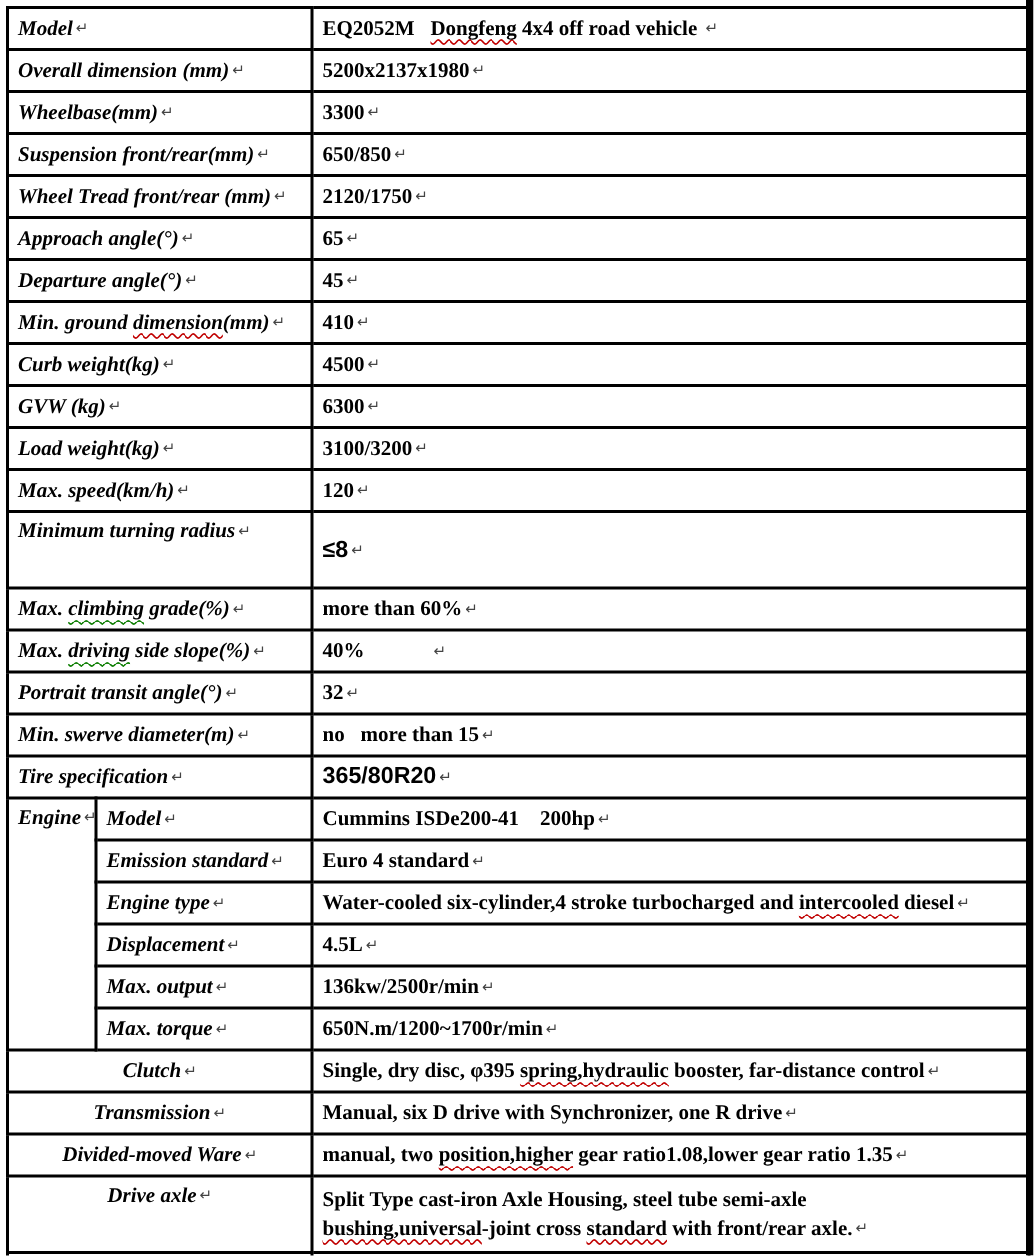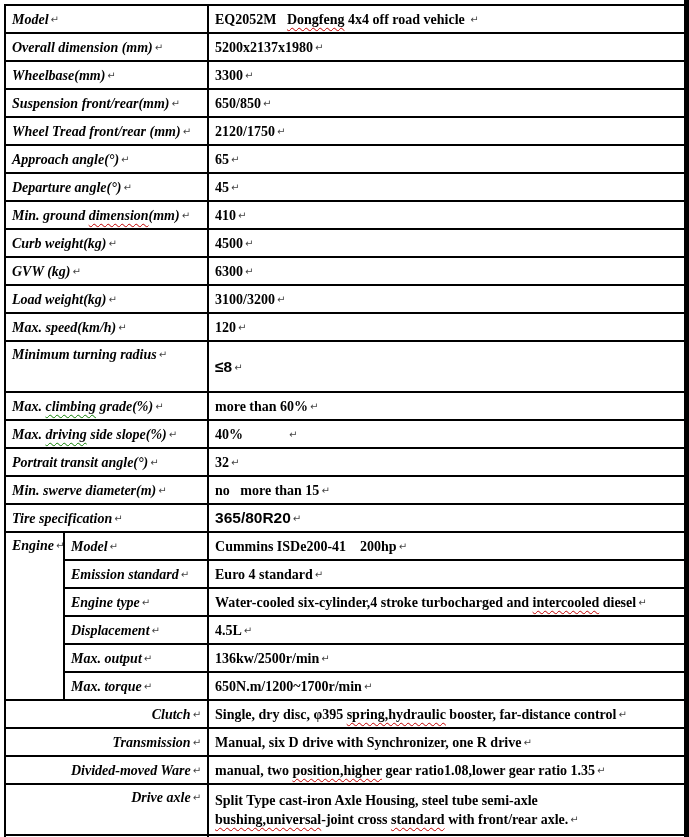"Clutch ↵" td.label.centered { text-align: right -> center }
